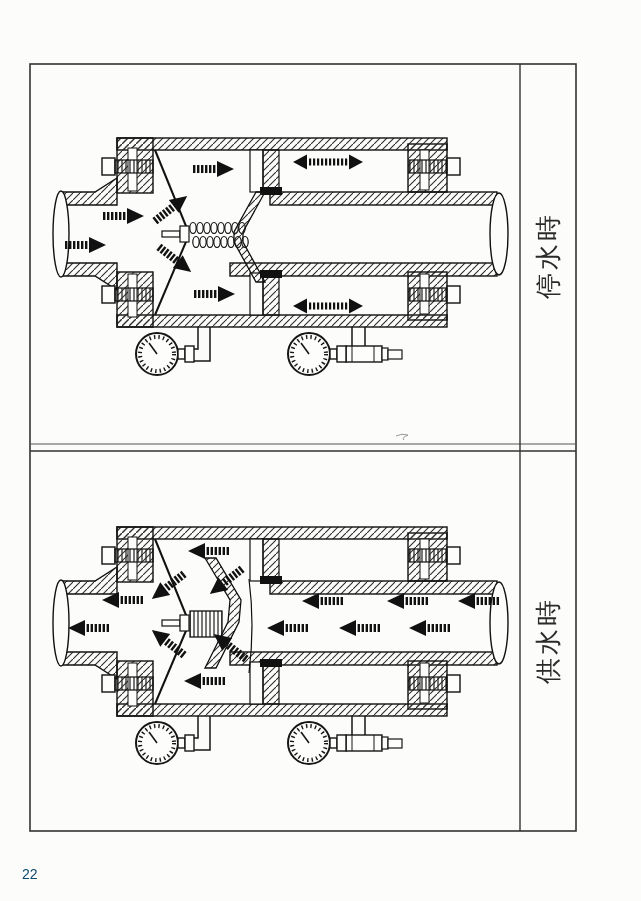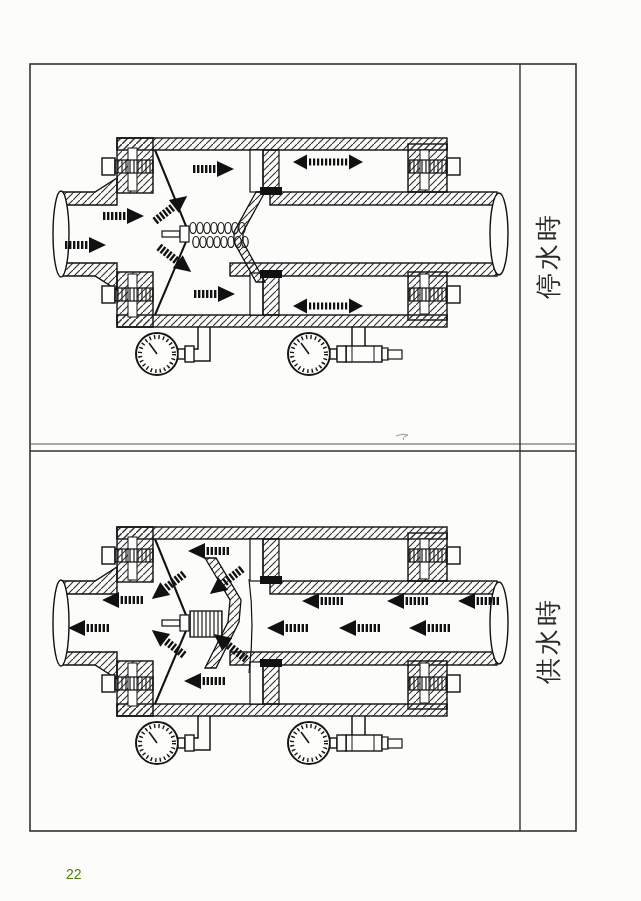"22" .page-number { color: #4d7c0f -> #0c4a6e; margin-left: 44px -> none }
